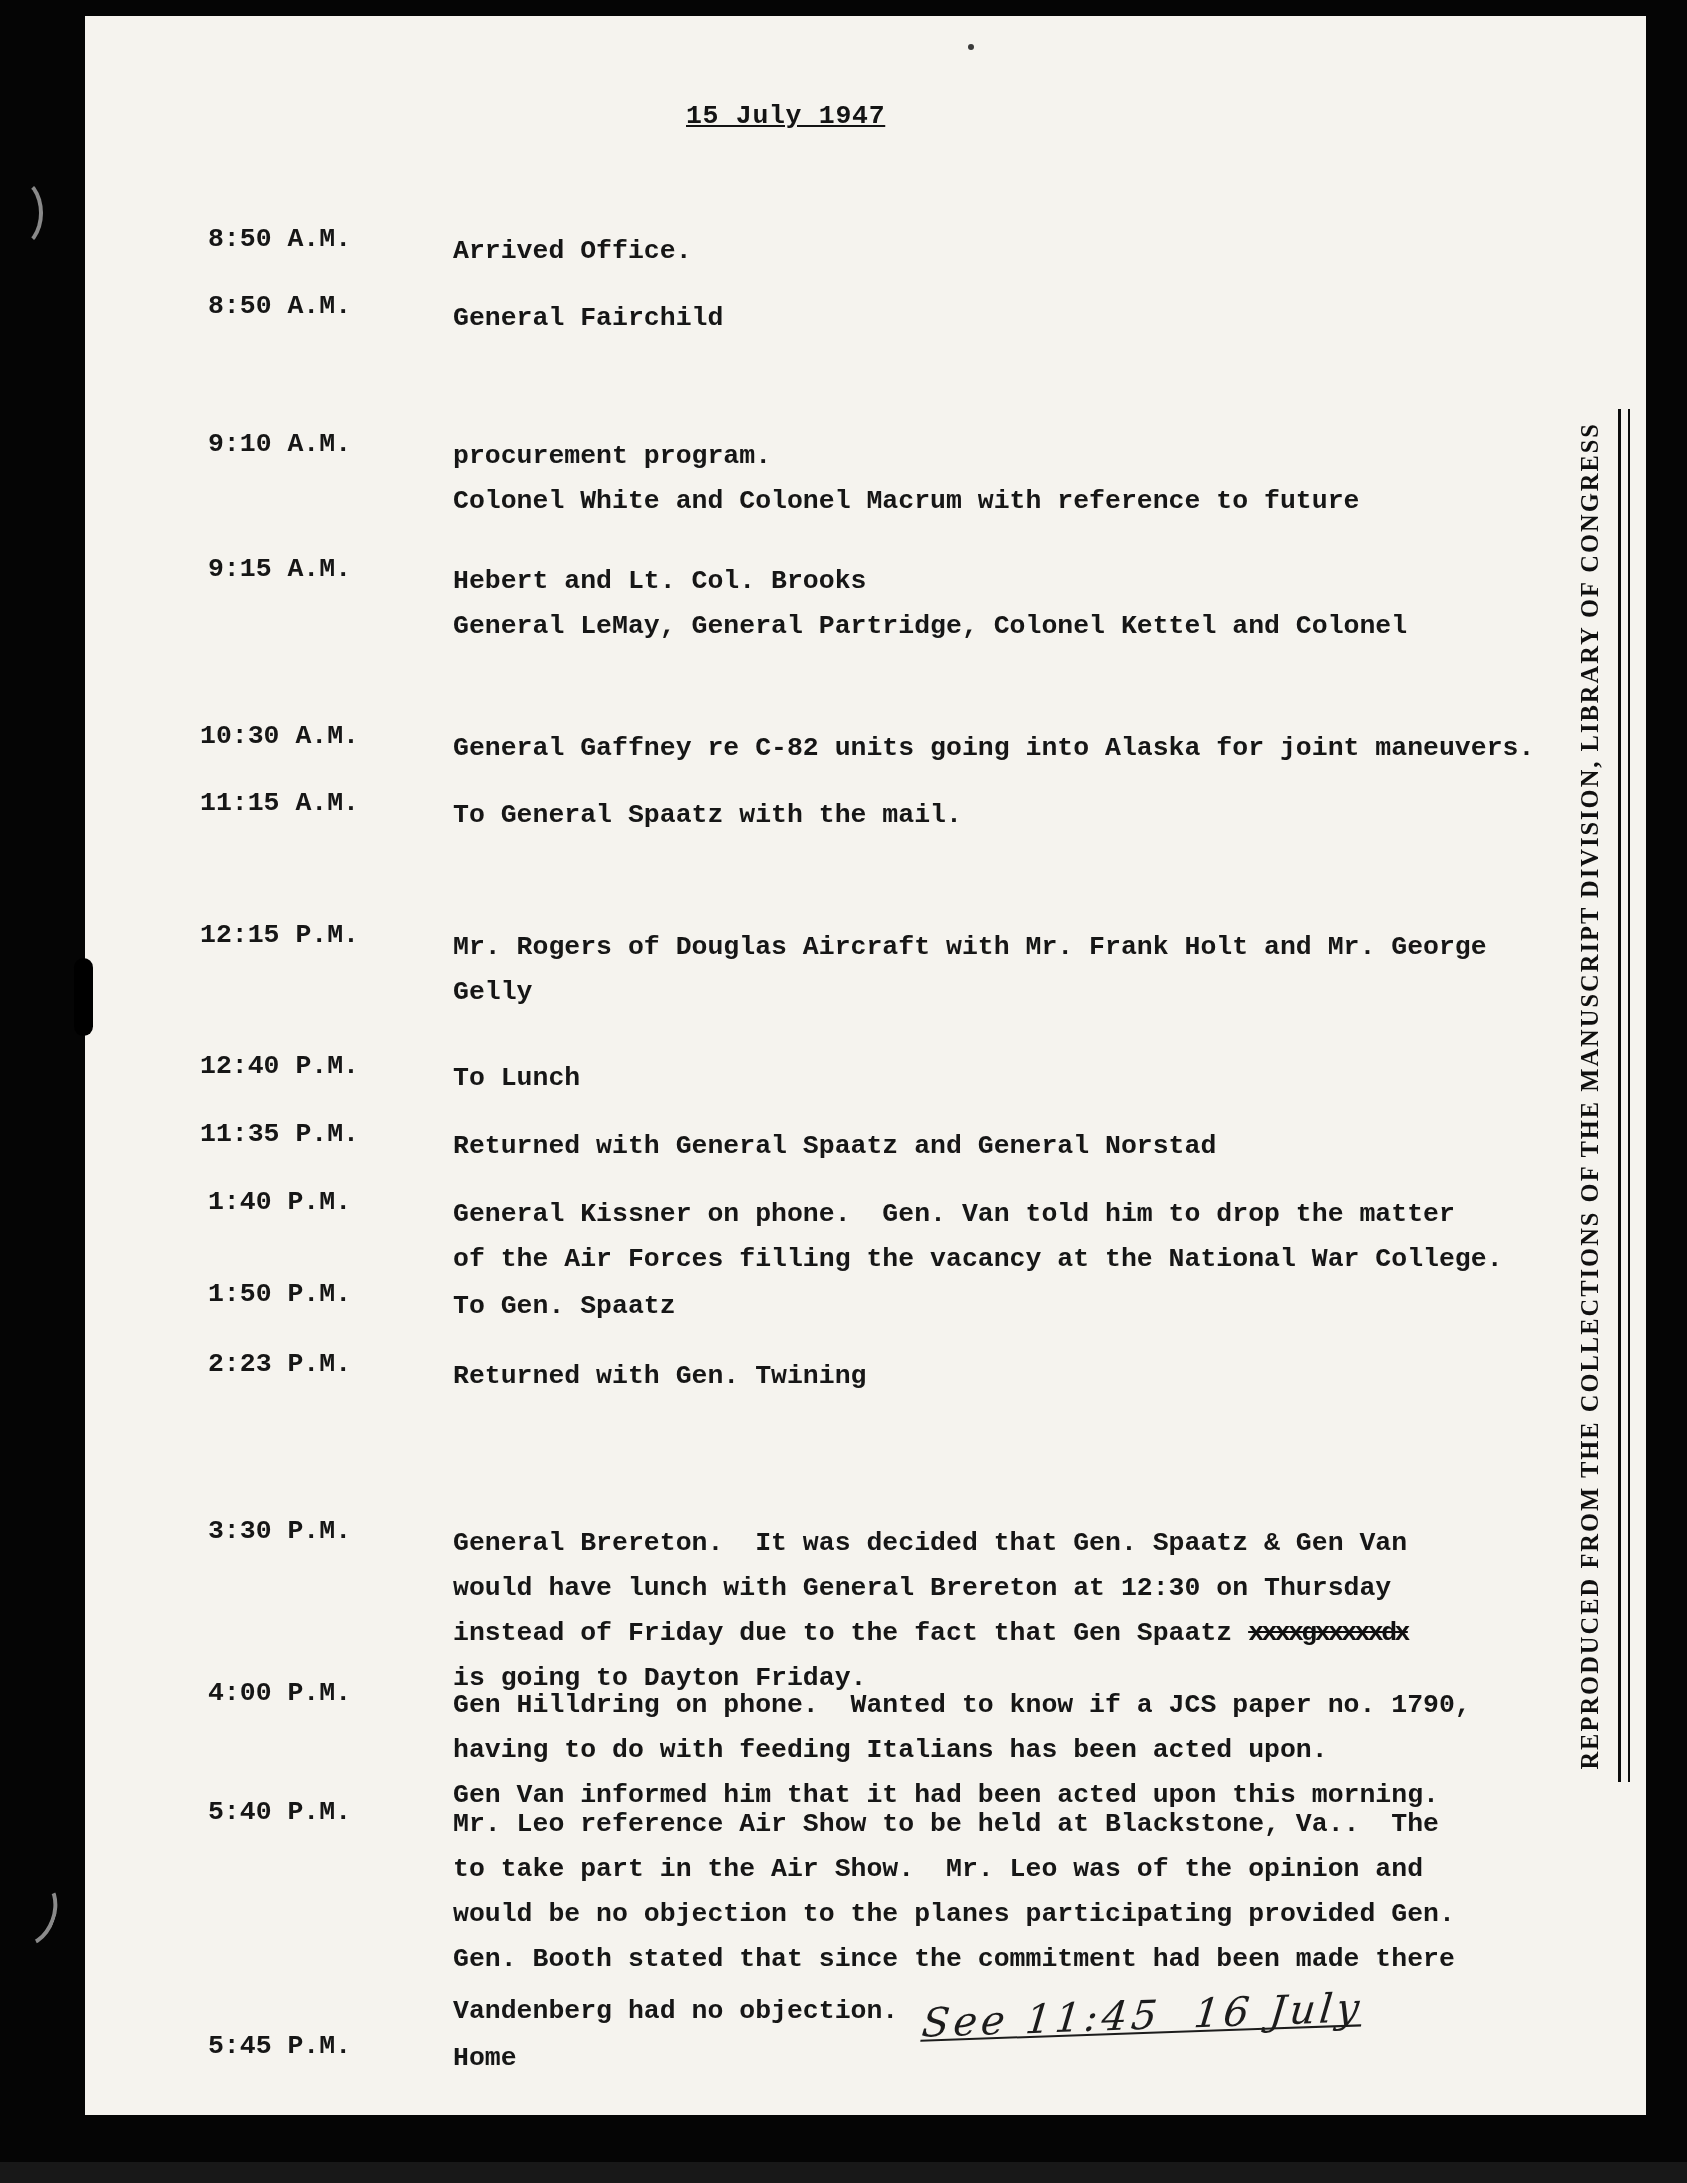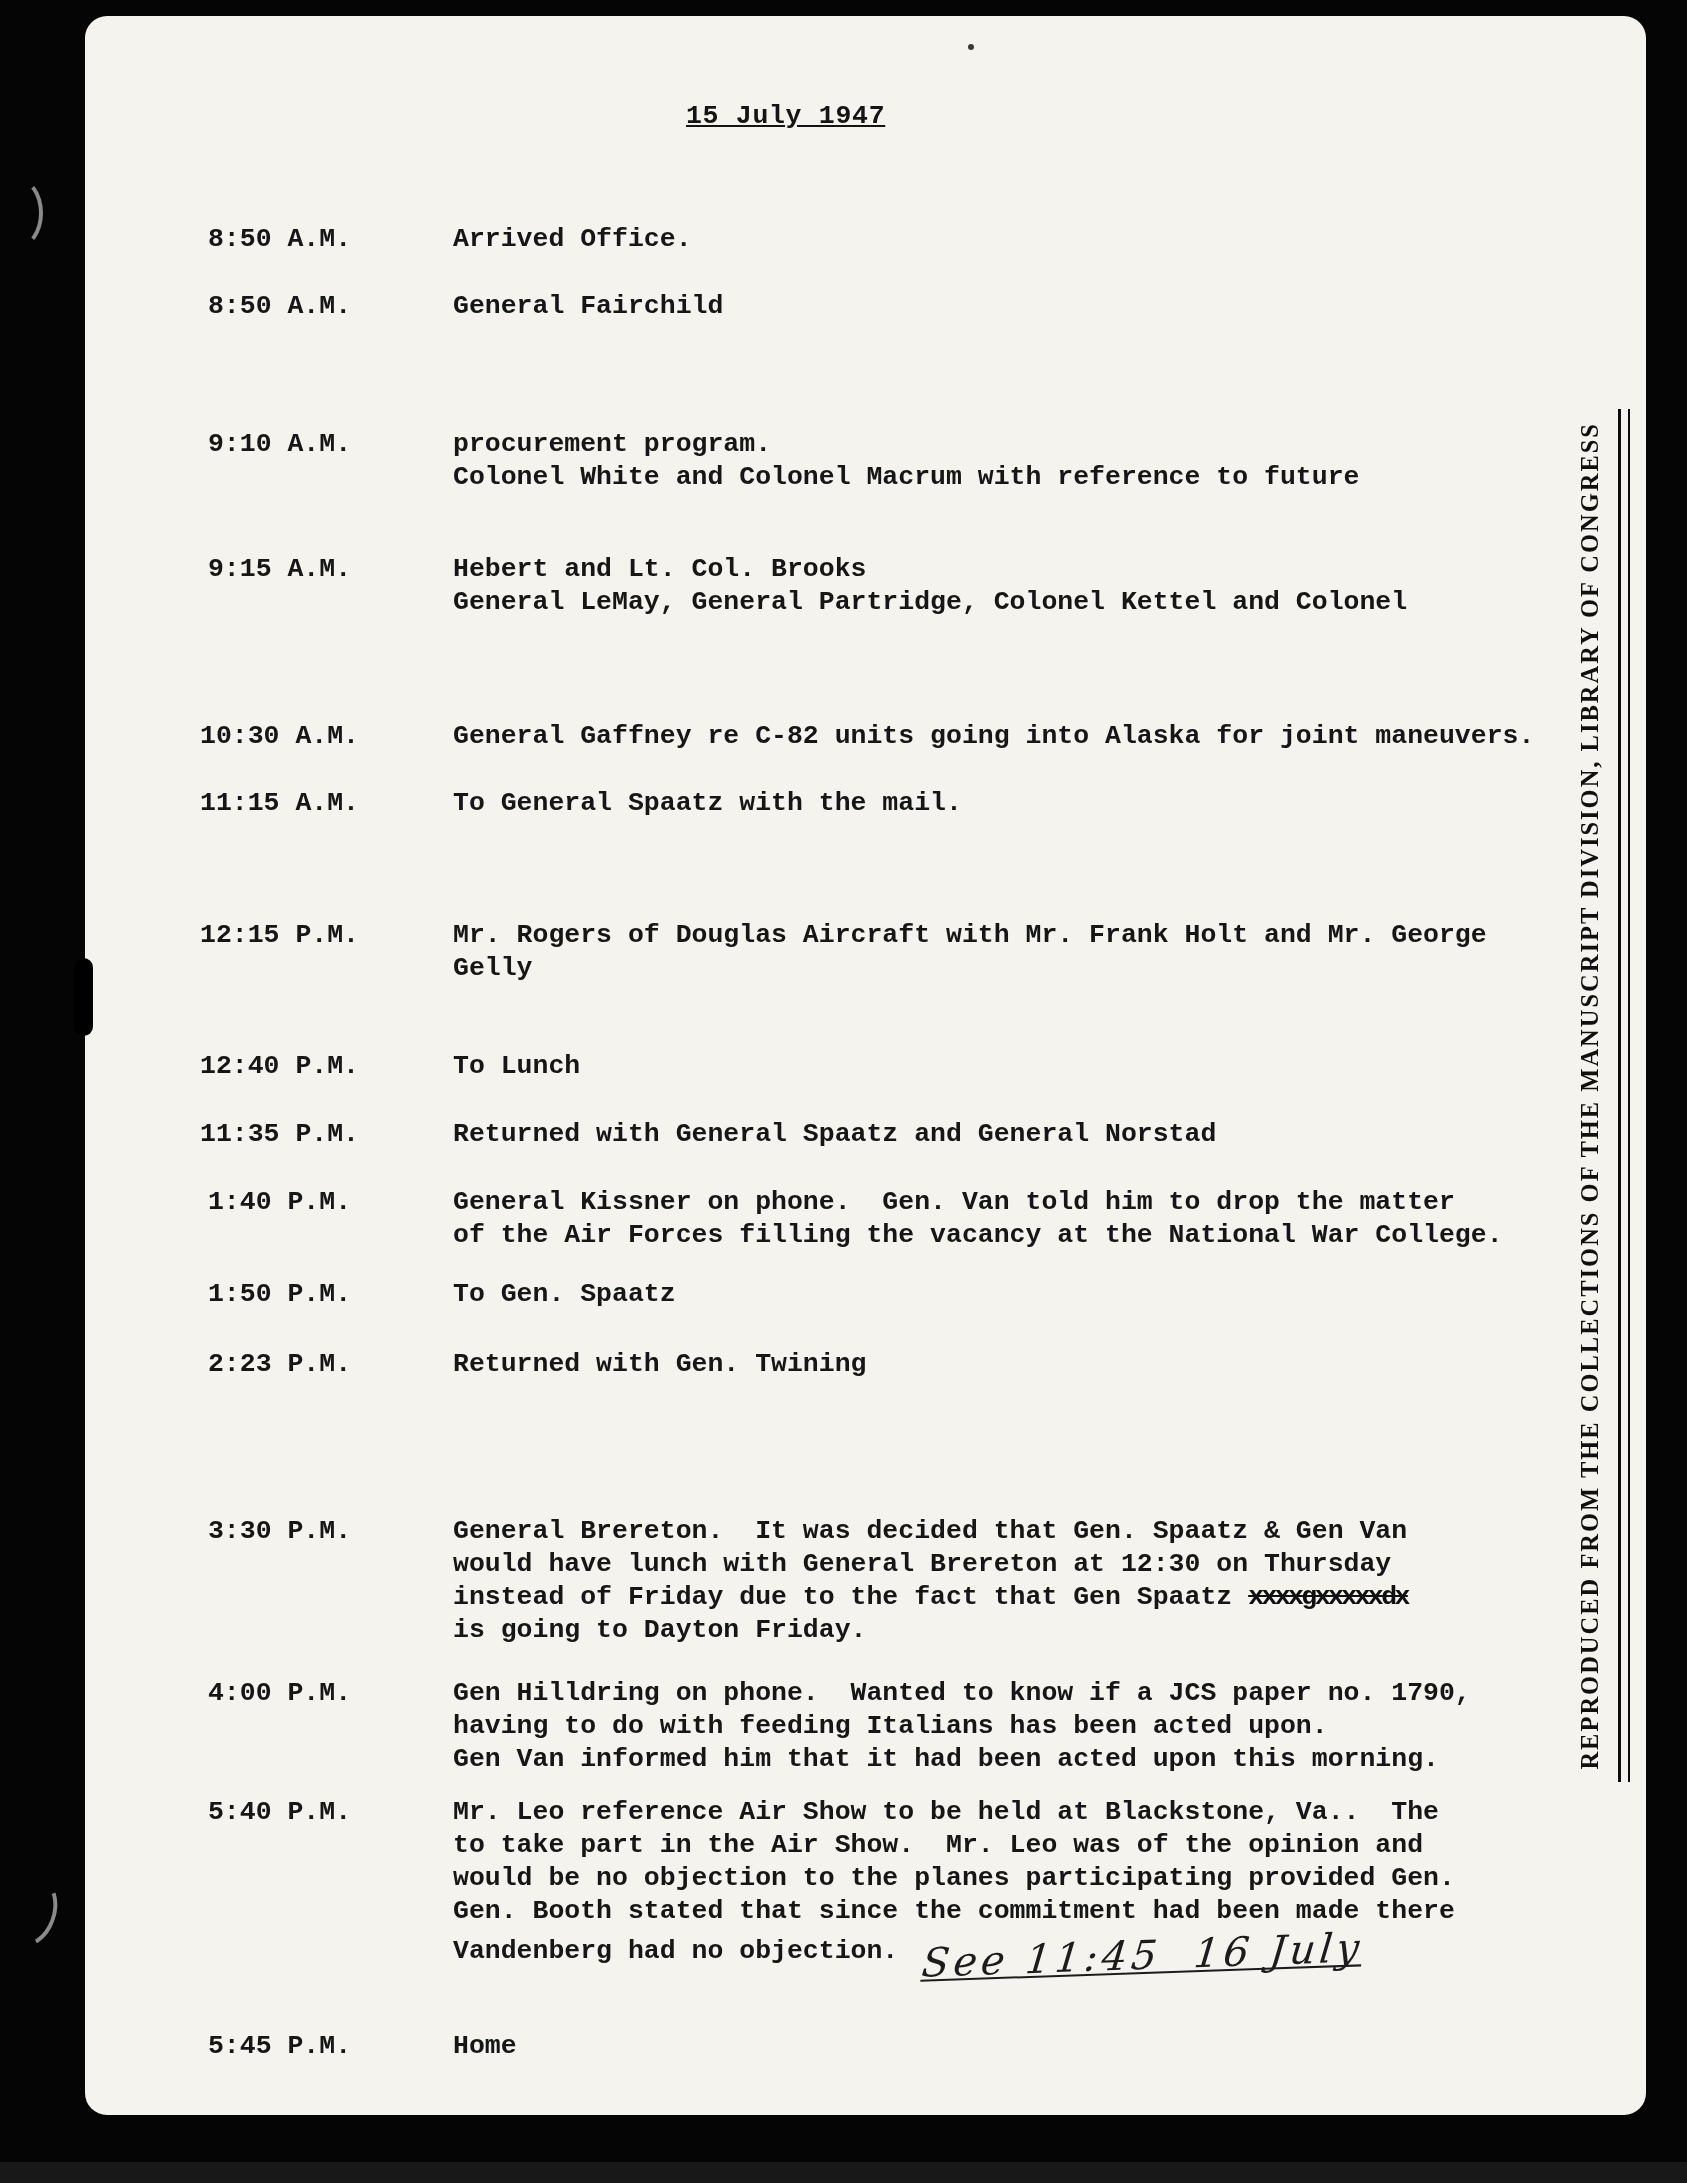"15 July 1947" .page { border-radius: 22px -> none }
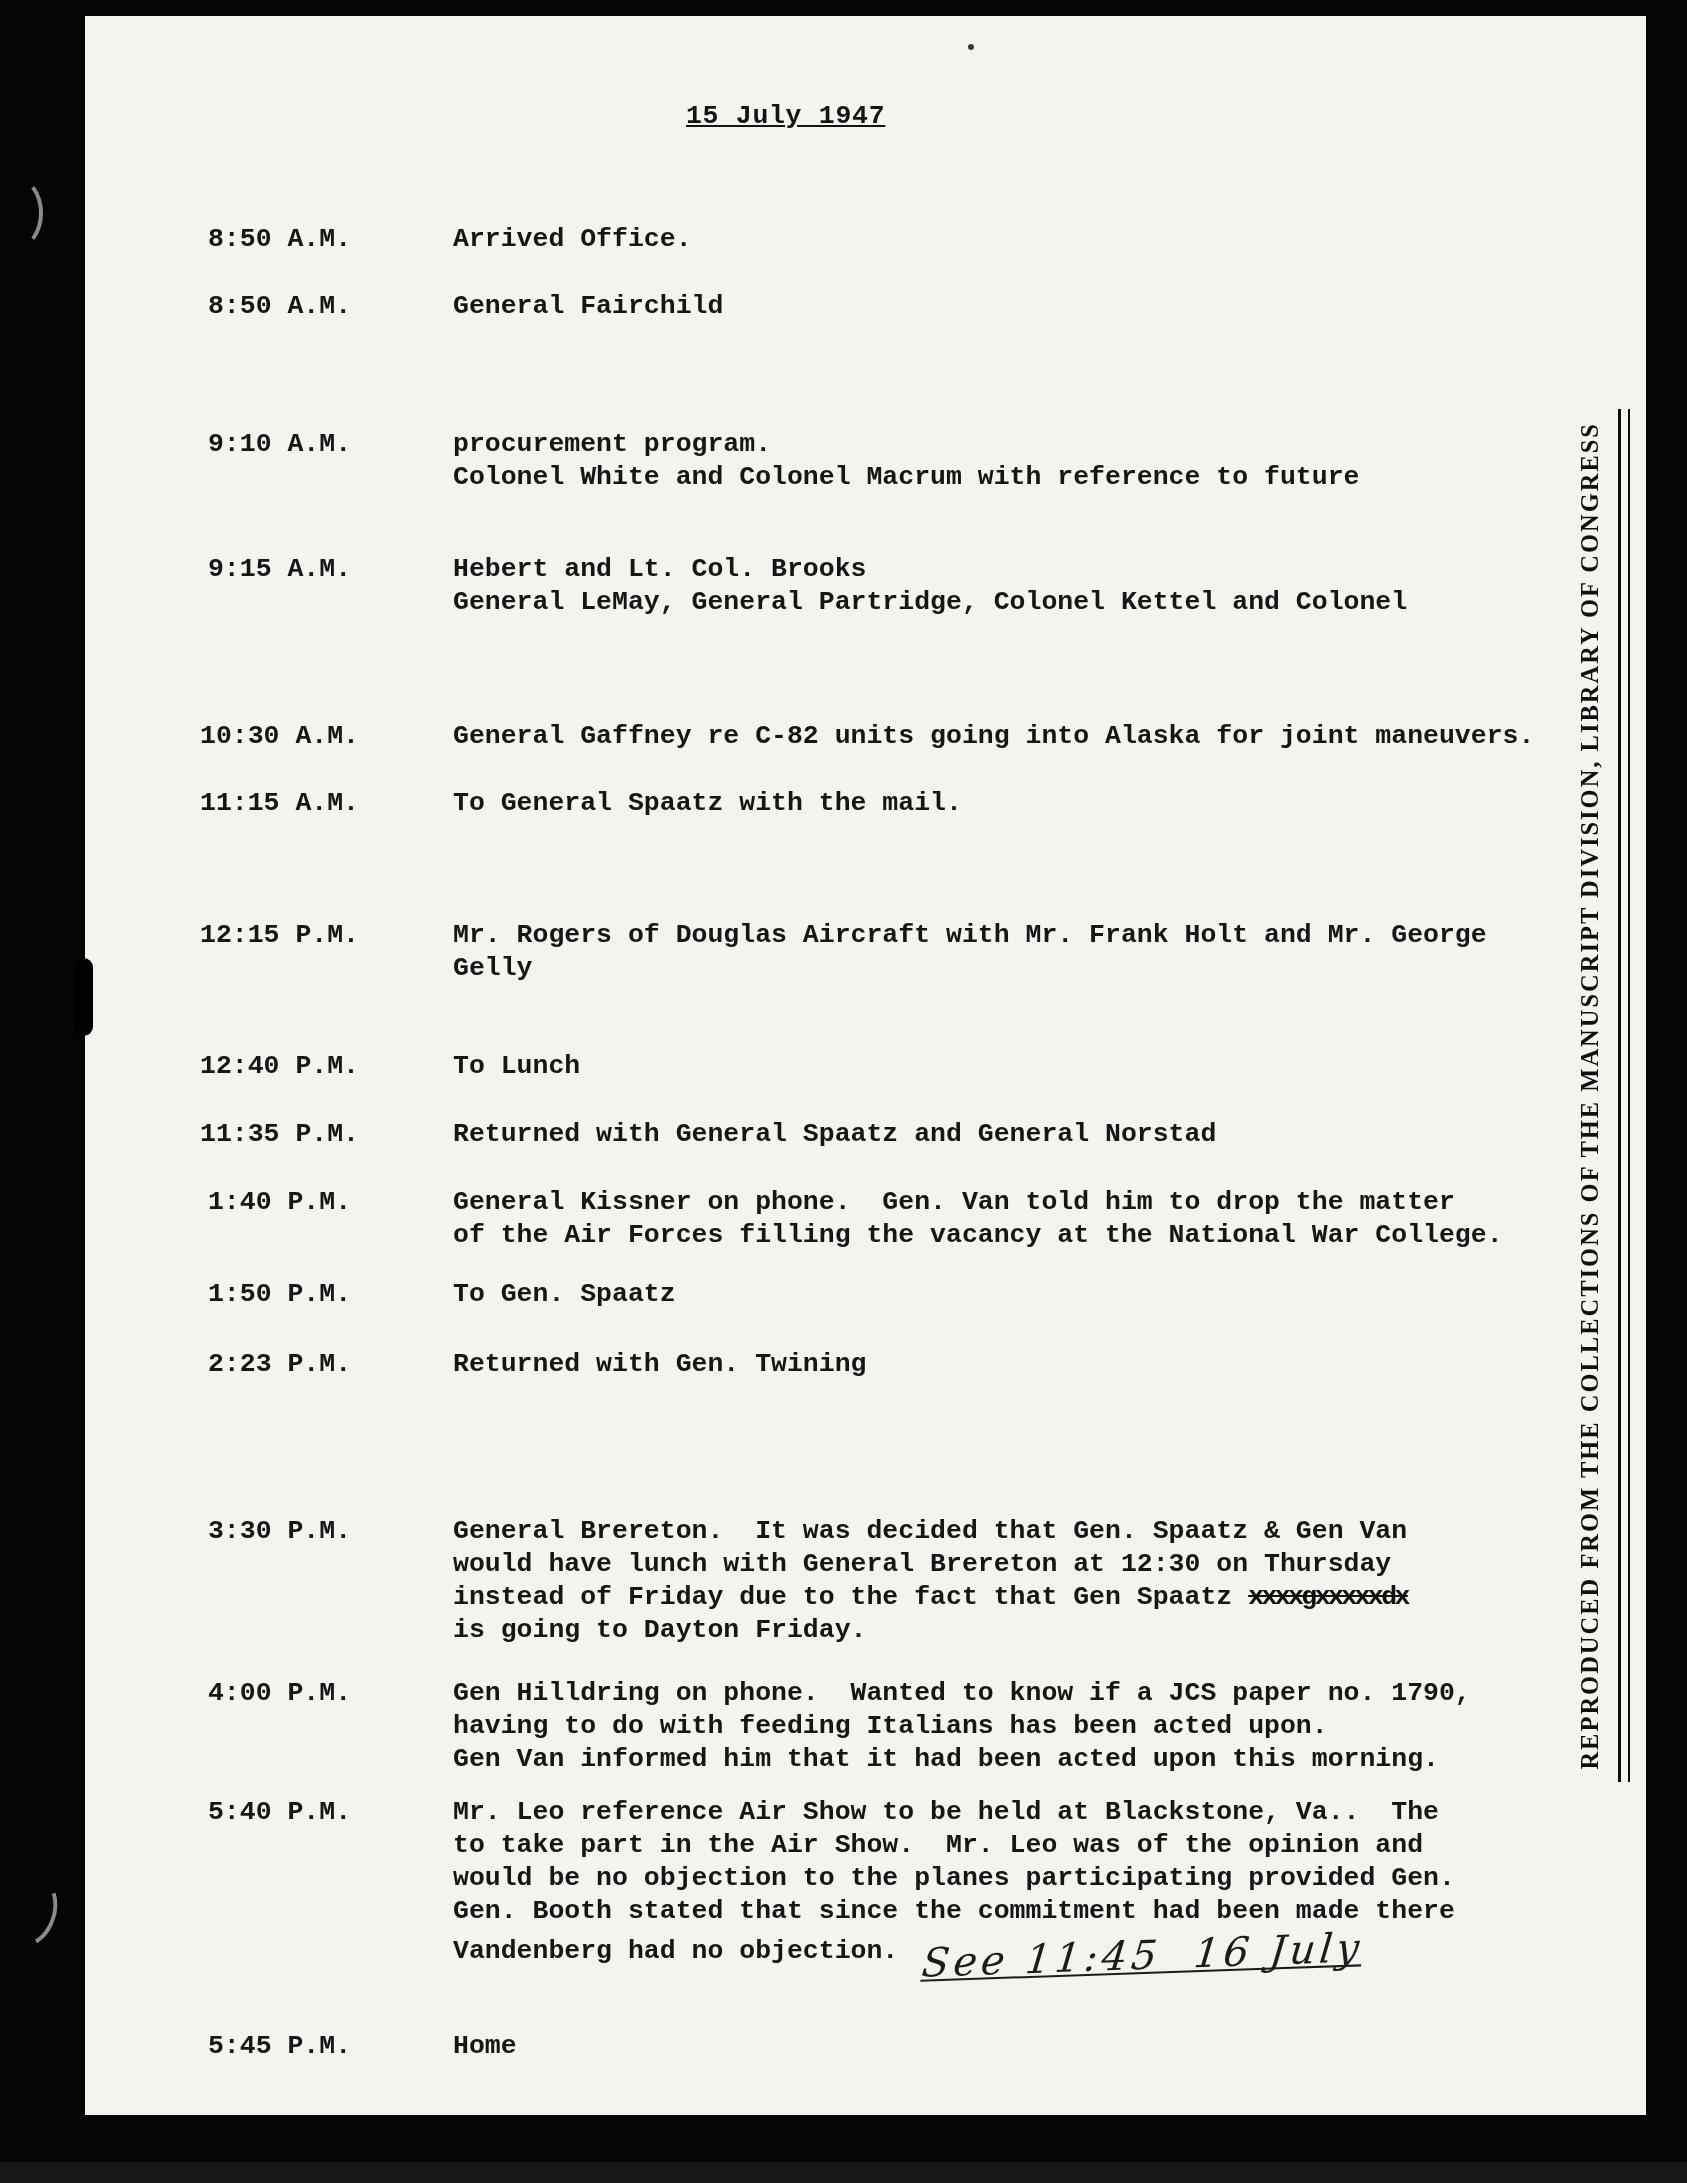"Arrived Office." .entry .desc .line { margin-top: none -> 12px }
